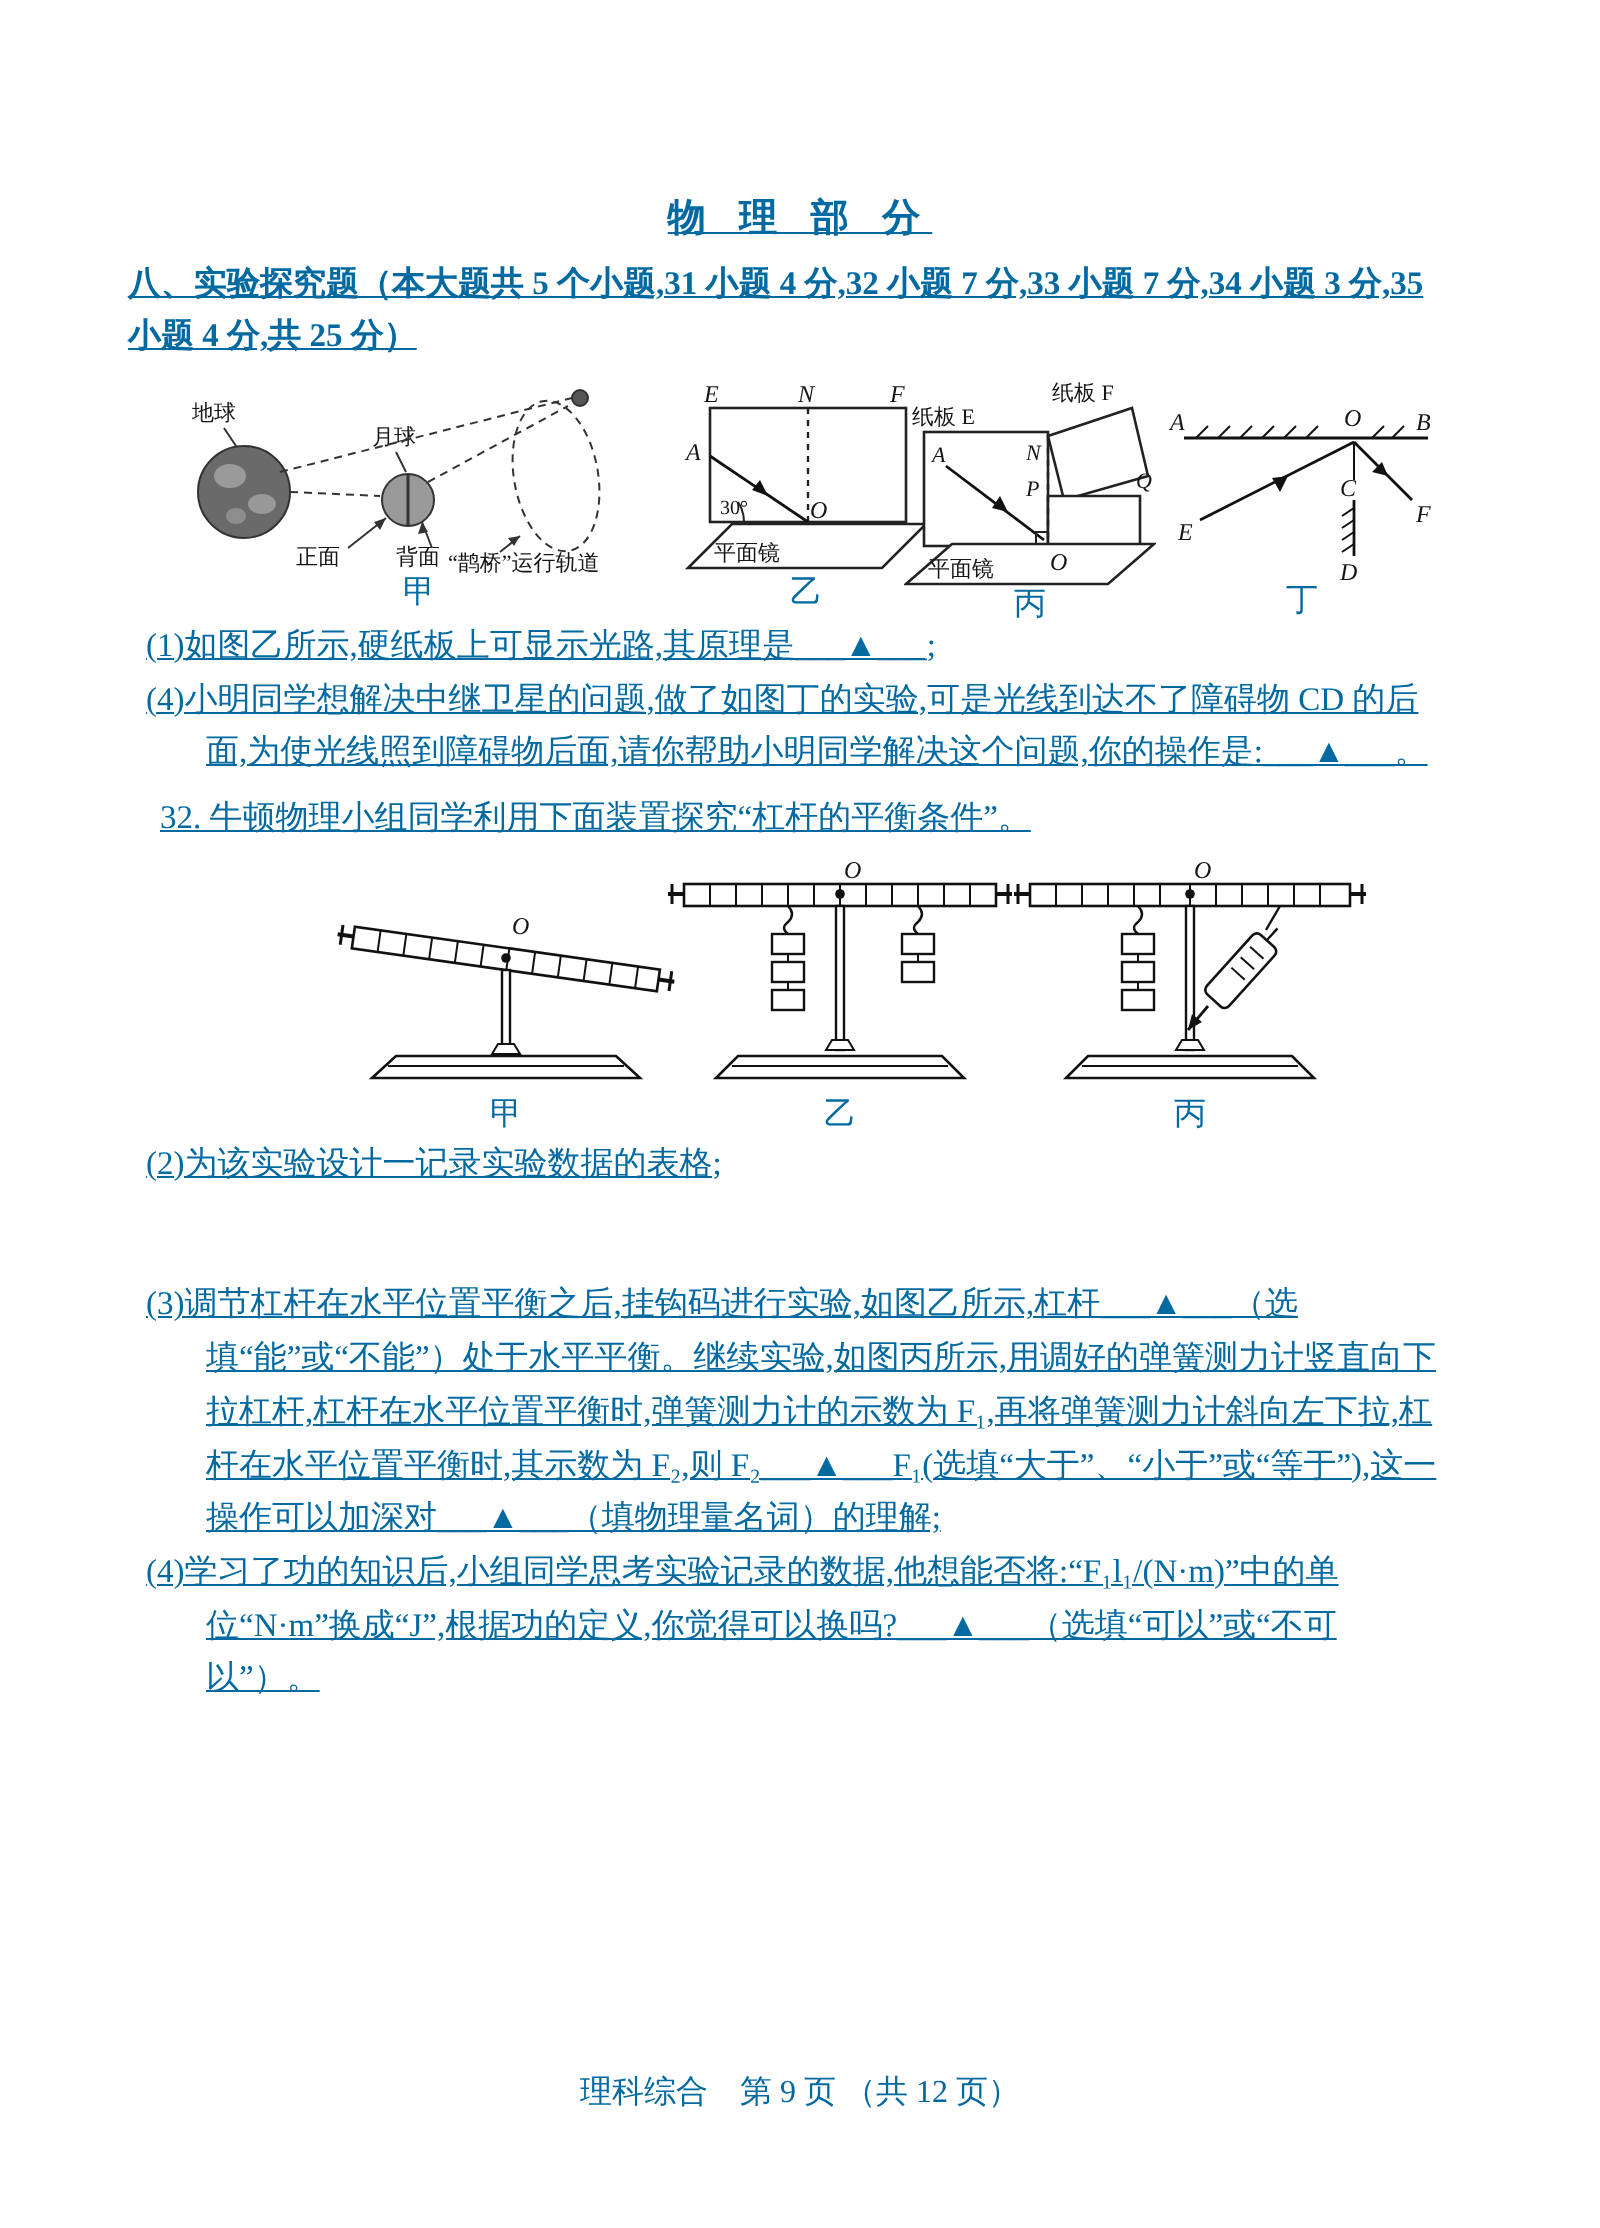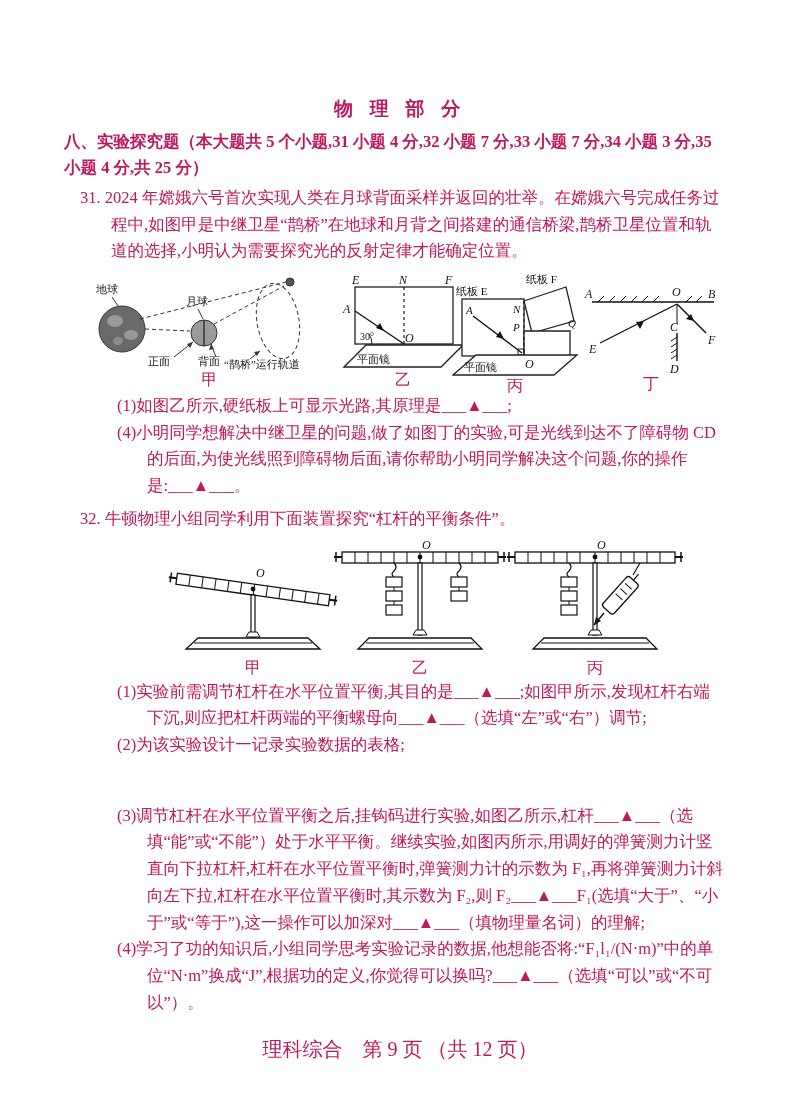"物 理 部 分" .page { color: #be185d -> #0369a1; text-decoration: none -> underline }
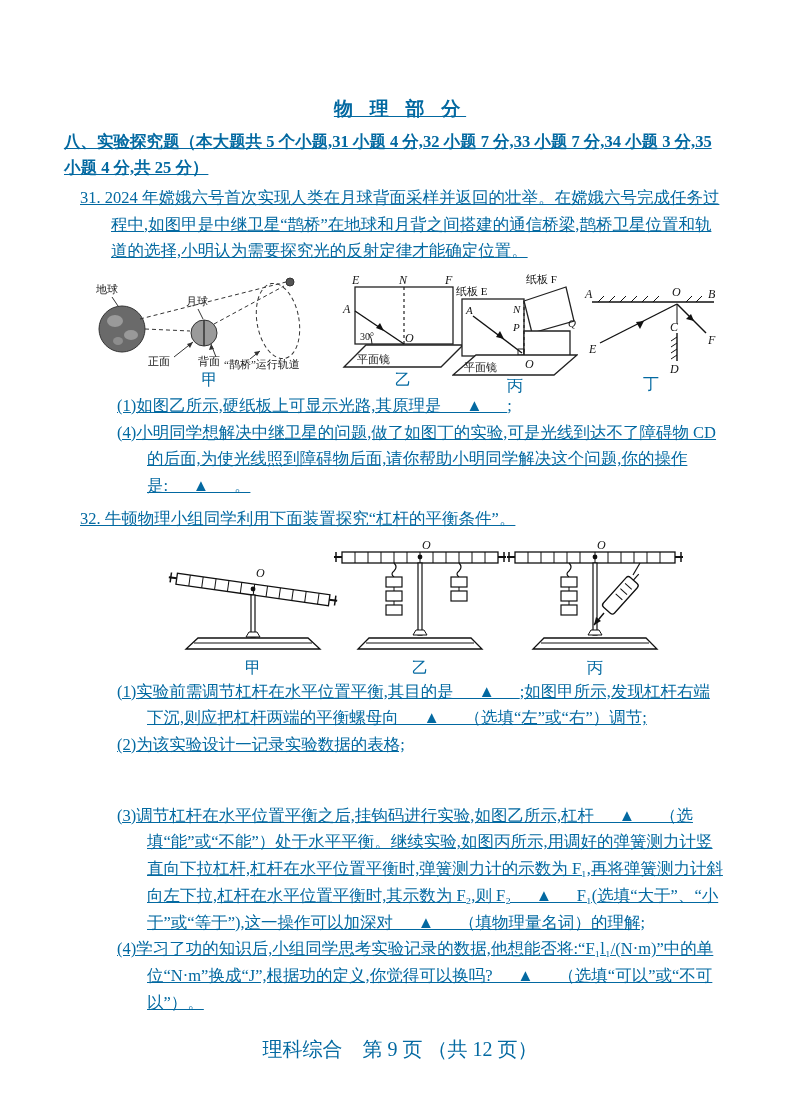"31. 2024" div.stem { html: <div>31. 2024 年嫦娥六号首次实现人类在月球背面采样并返回的壮举。在嫦娥六号完成任务过程中,如图甲是中继卫星“鹊桥”在地球和月背之间搭建的通信桥梁,鹊桥卫星位置和轨道的选择,小明认为需要探究光的反射定律才能确定位置。</div> -> none }
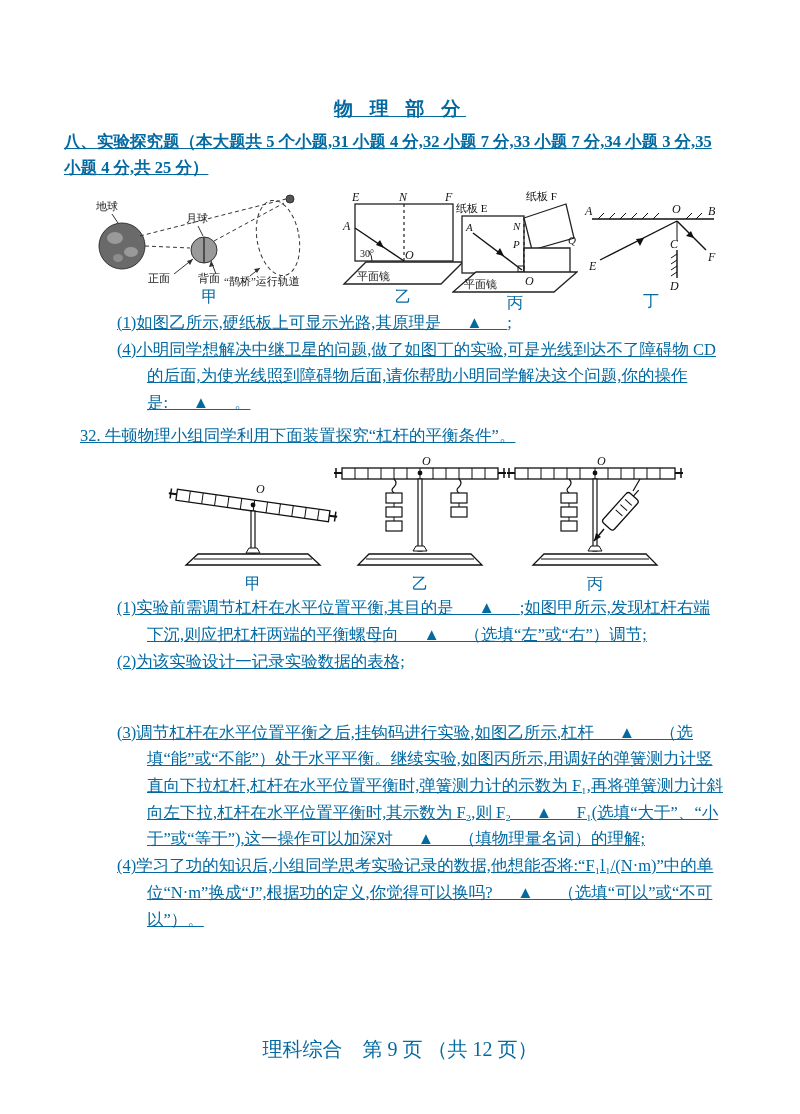"(1)如图乙所示,硬纸板上可显示光路,其原理是___▲___;" .part { margin: 0 76px 0 117px -> 0 76px 0 73px }
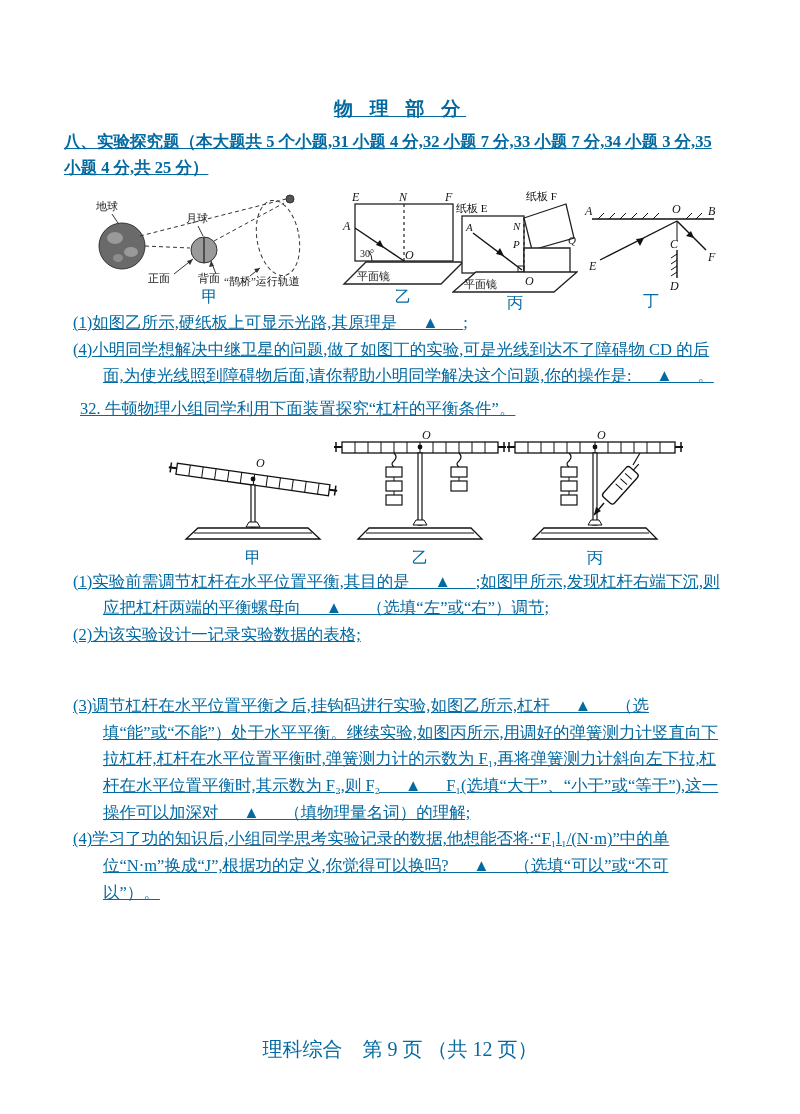"(1)实验前需调节杠杆在水平位置平衡,其目的是___▲___;如图甲所示,发现杠" div.part { html: <div>(1)实验前需调节杠杆在水平位置平衡,其目的是___▲___;如图甲所示,发现杠杆右端下沉,则应把杠杆两端的平衡螺母向___▲___（选填“左”或“右”）调节;</div> -> none }
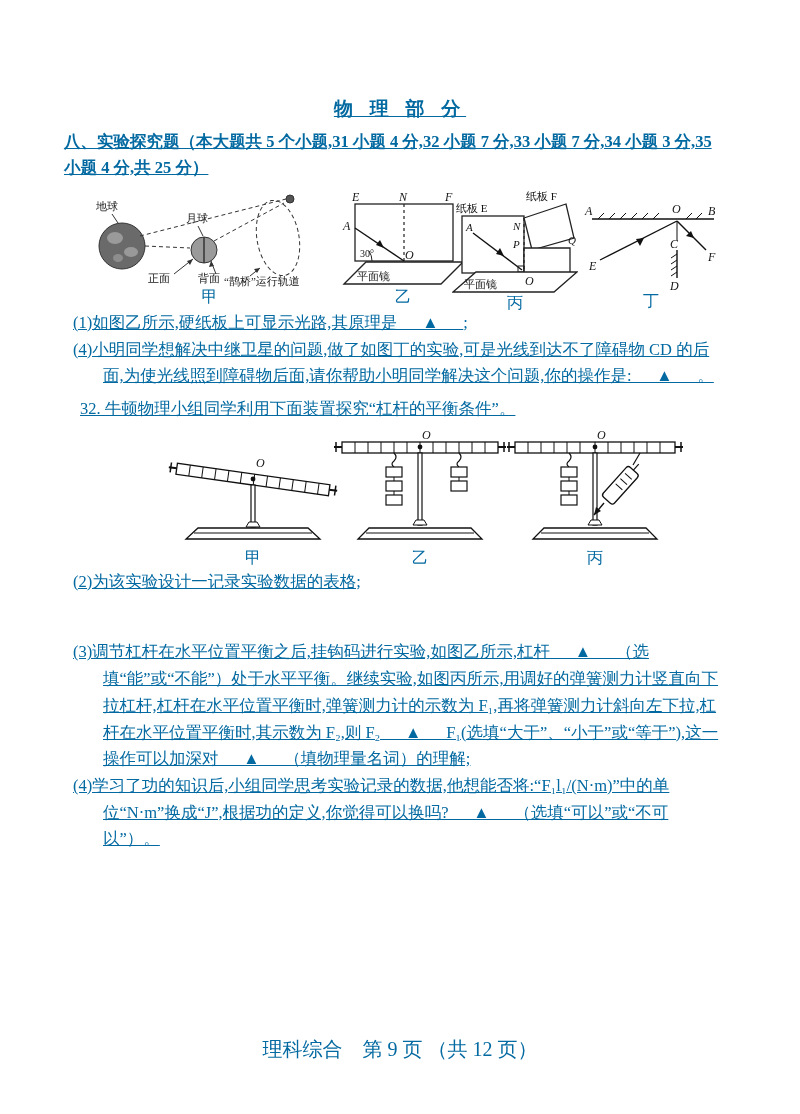"理科综合 第 9 页 （共" .footer { font-size: 20px -> 16px }
